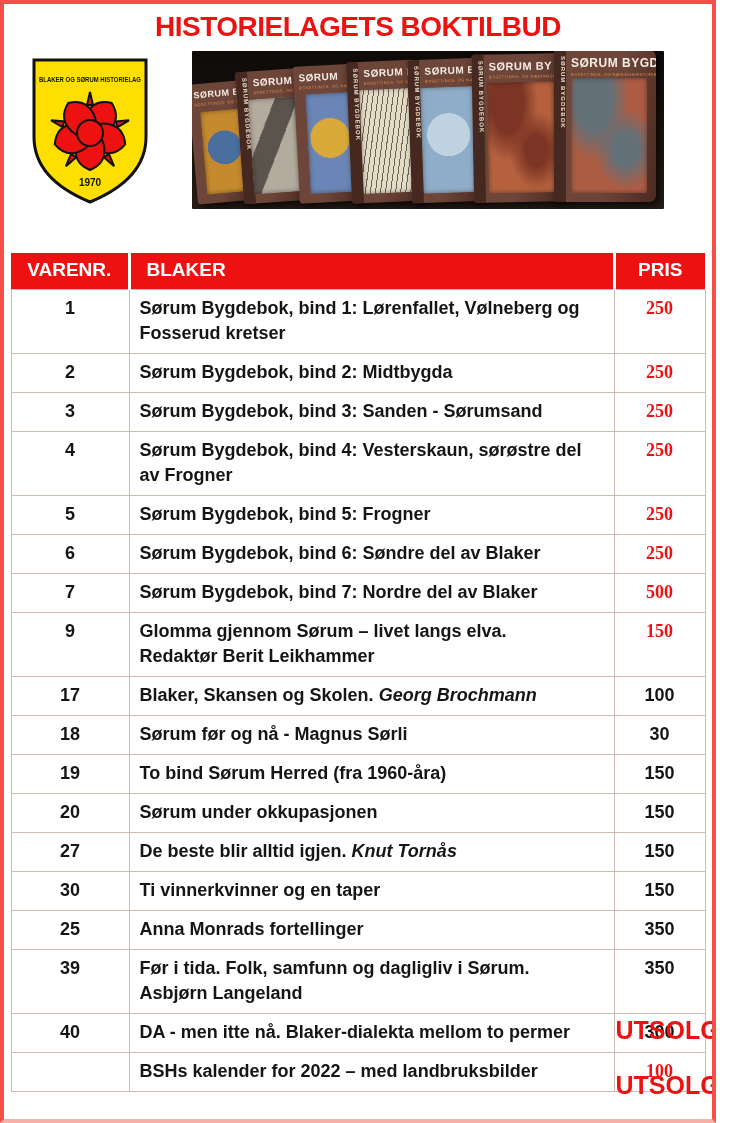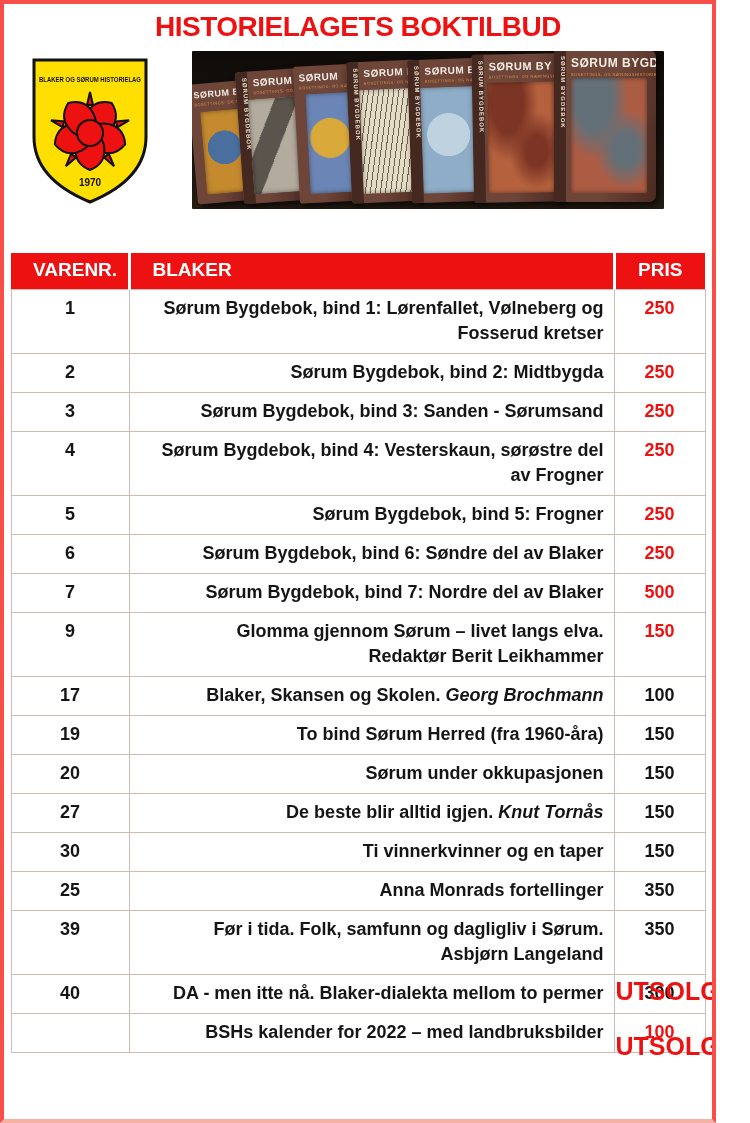"VARENR." thead th { padding: 6px 22px 8px -> 6px 16px 8px }
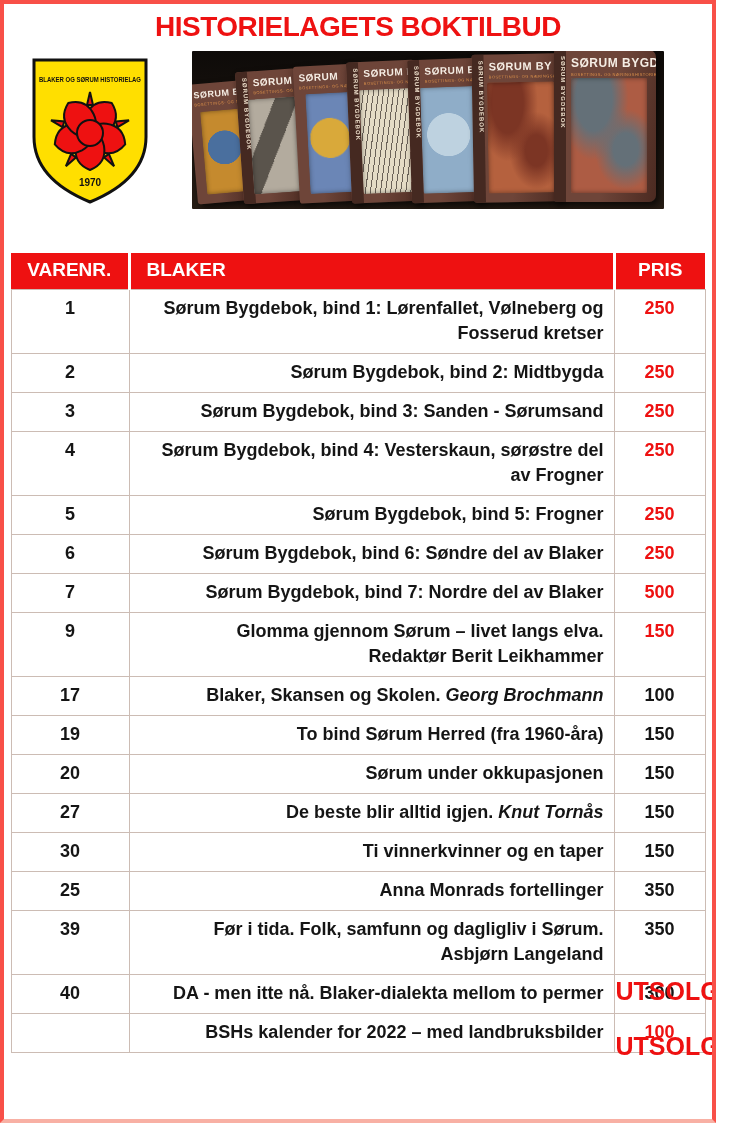"Sørum Bygdebok, bind 1: Lørenfallet," tbody td { text-align: right -> none }
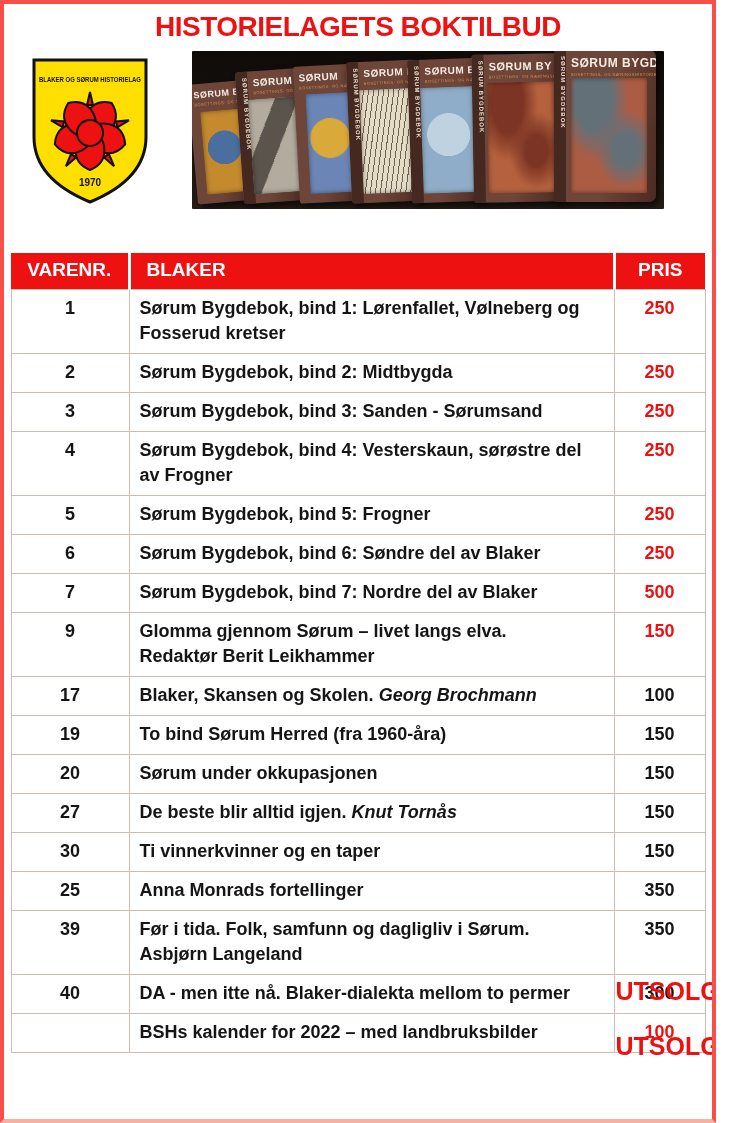"250" .price.red { font-family: none -> Liberation Serif, serif }
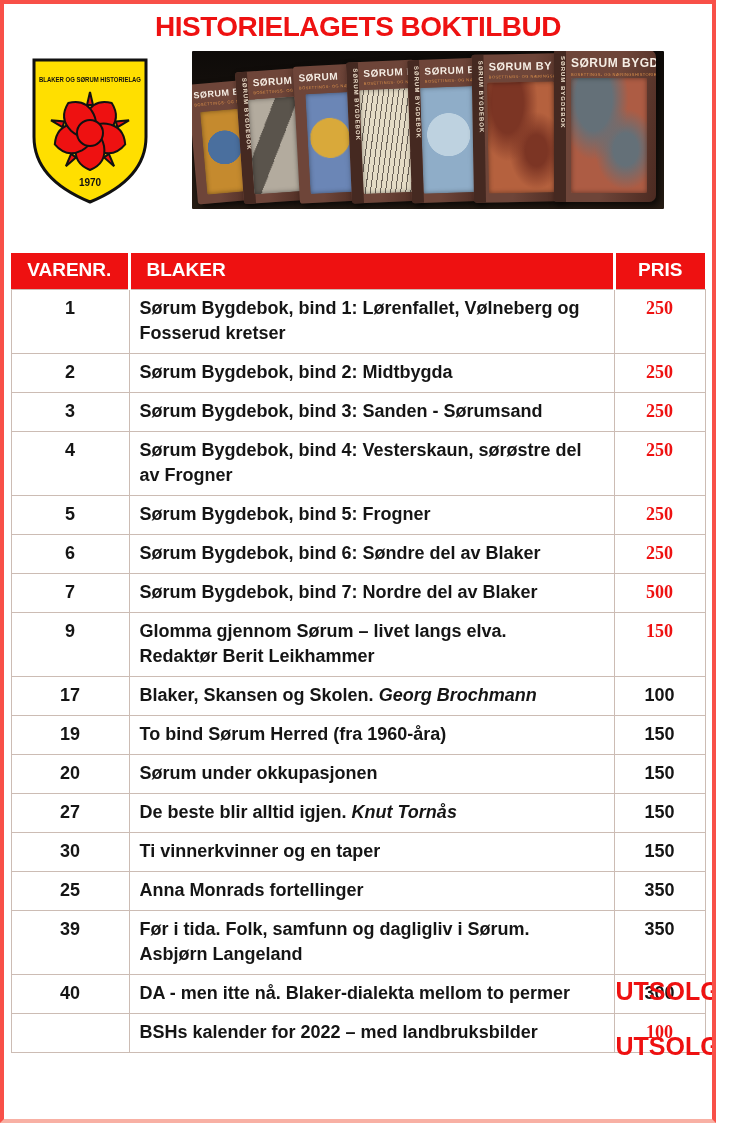"18" tr { html: none -> <tr> <td>18</td> <td><span>Sørum før og nå - Magnus Sørli</span></td> <td><span>30</span></td> </tr> }
